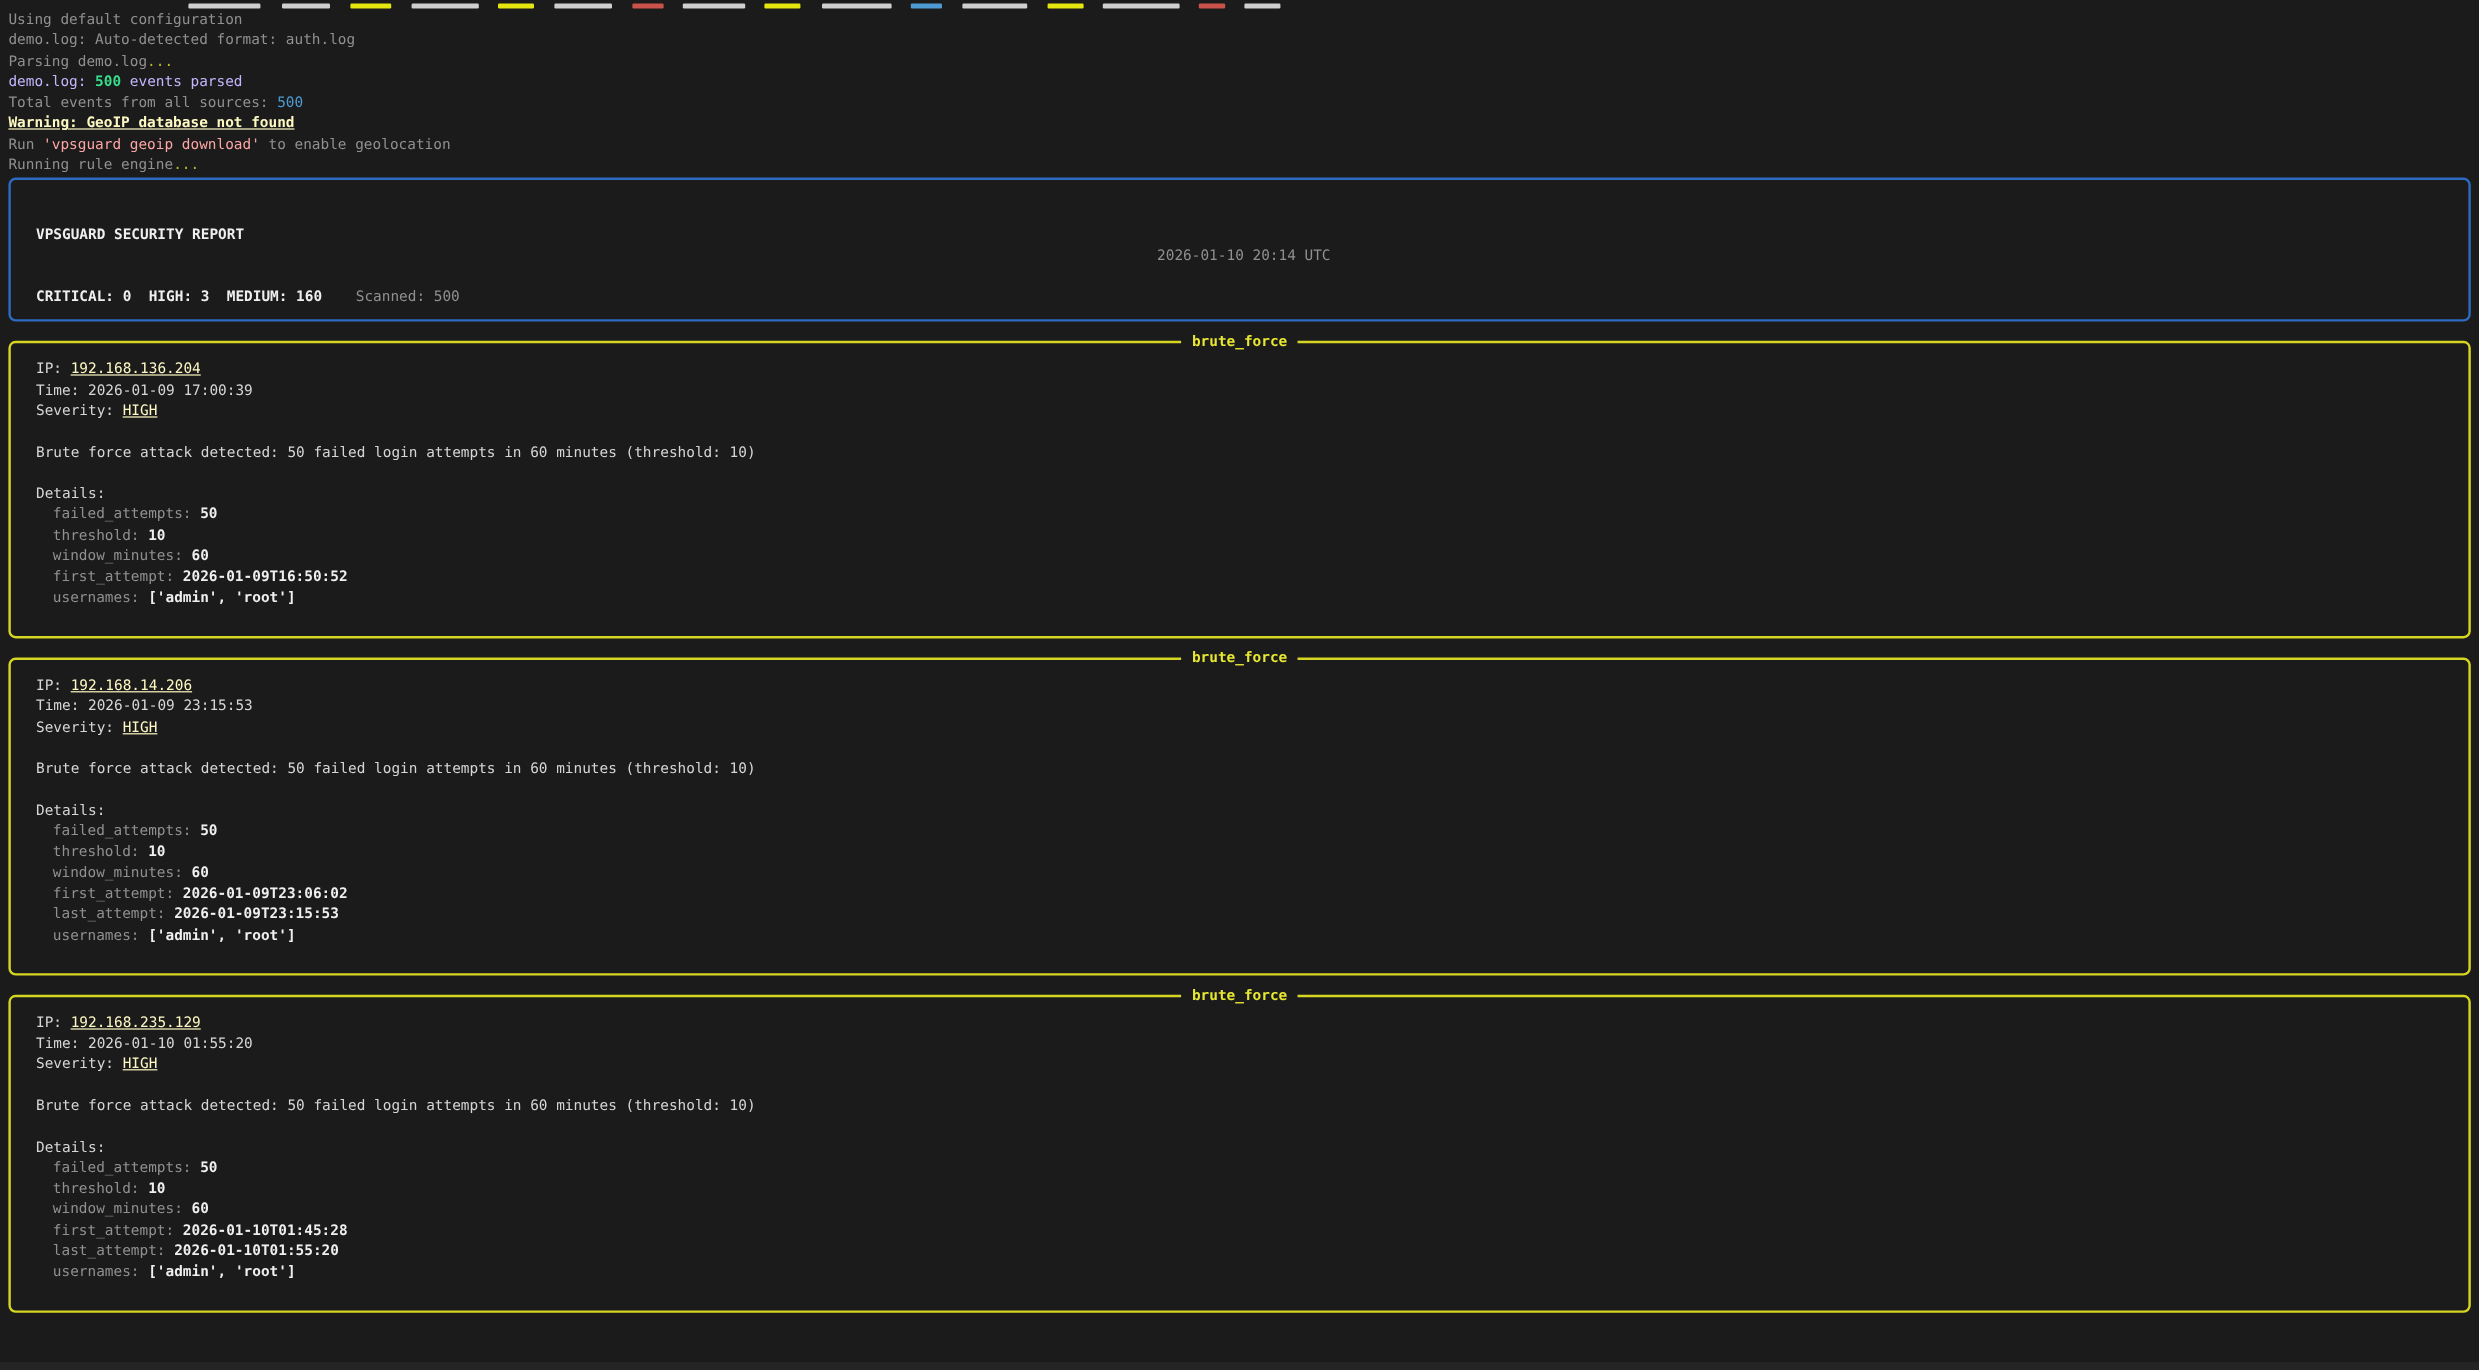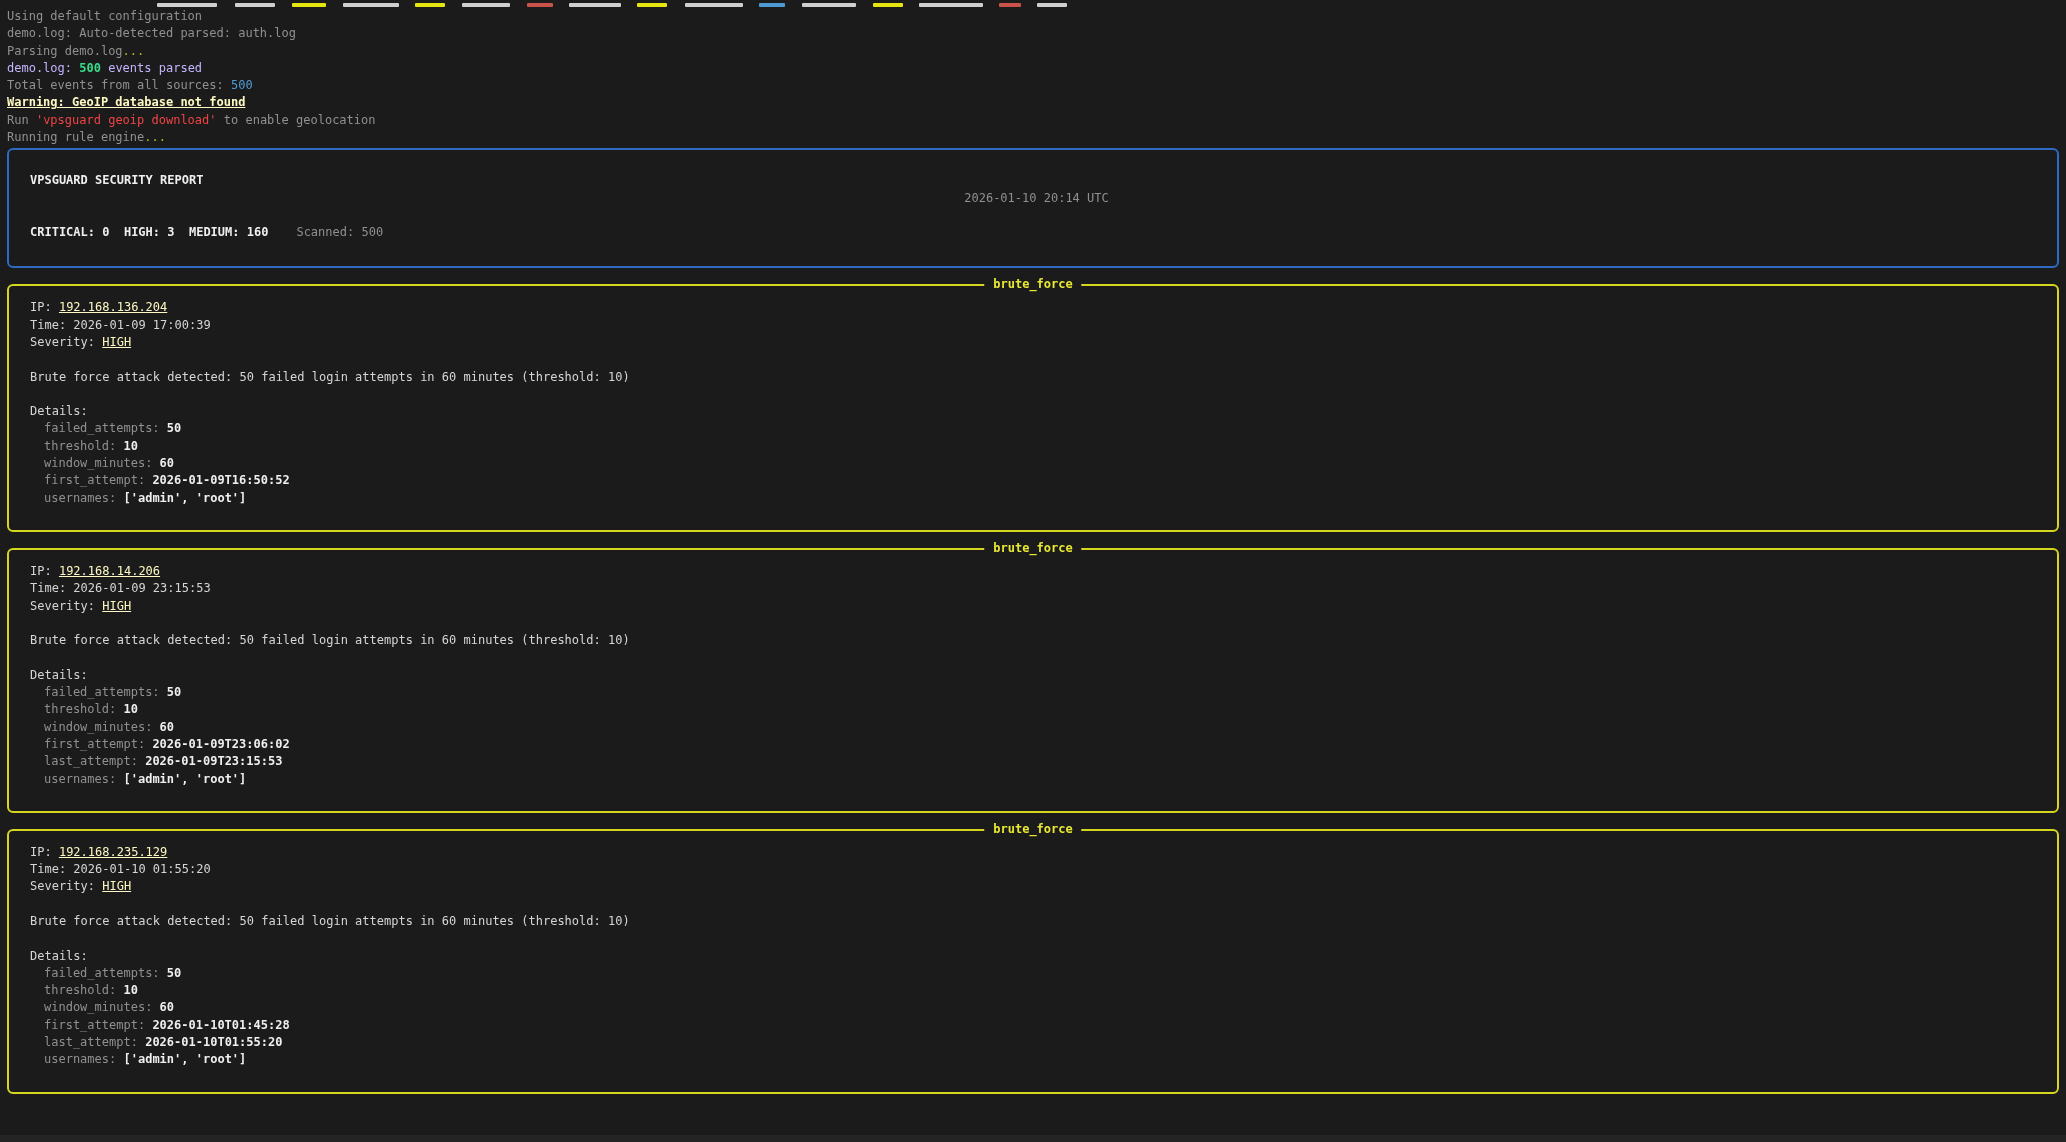"demo.log: Auto-detected parsed: auth.log" span.fg-gray { text: parsed -> format }
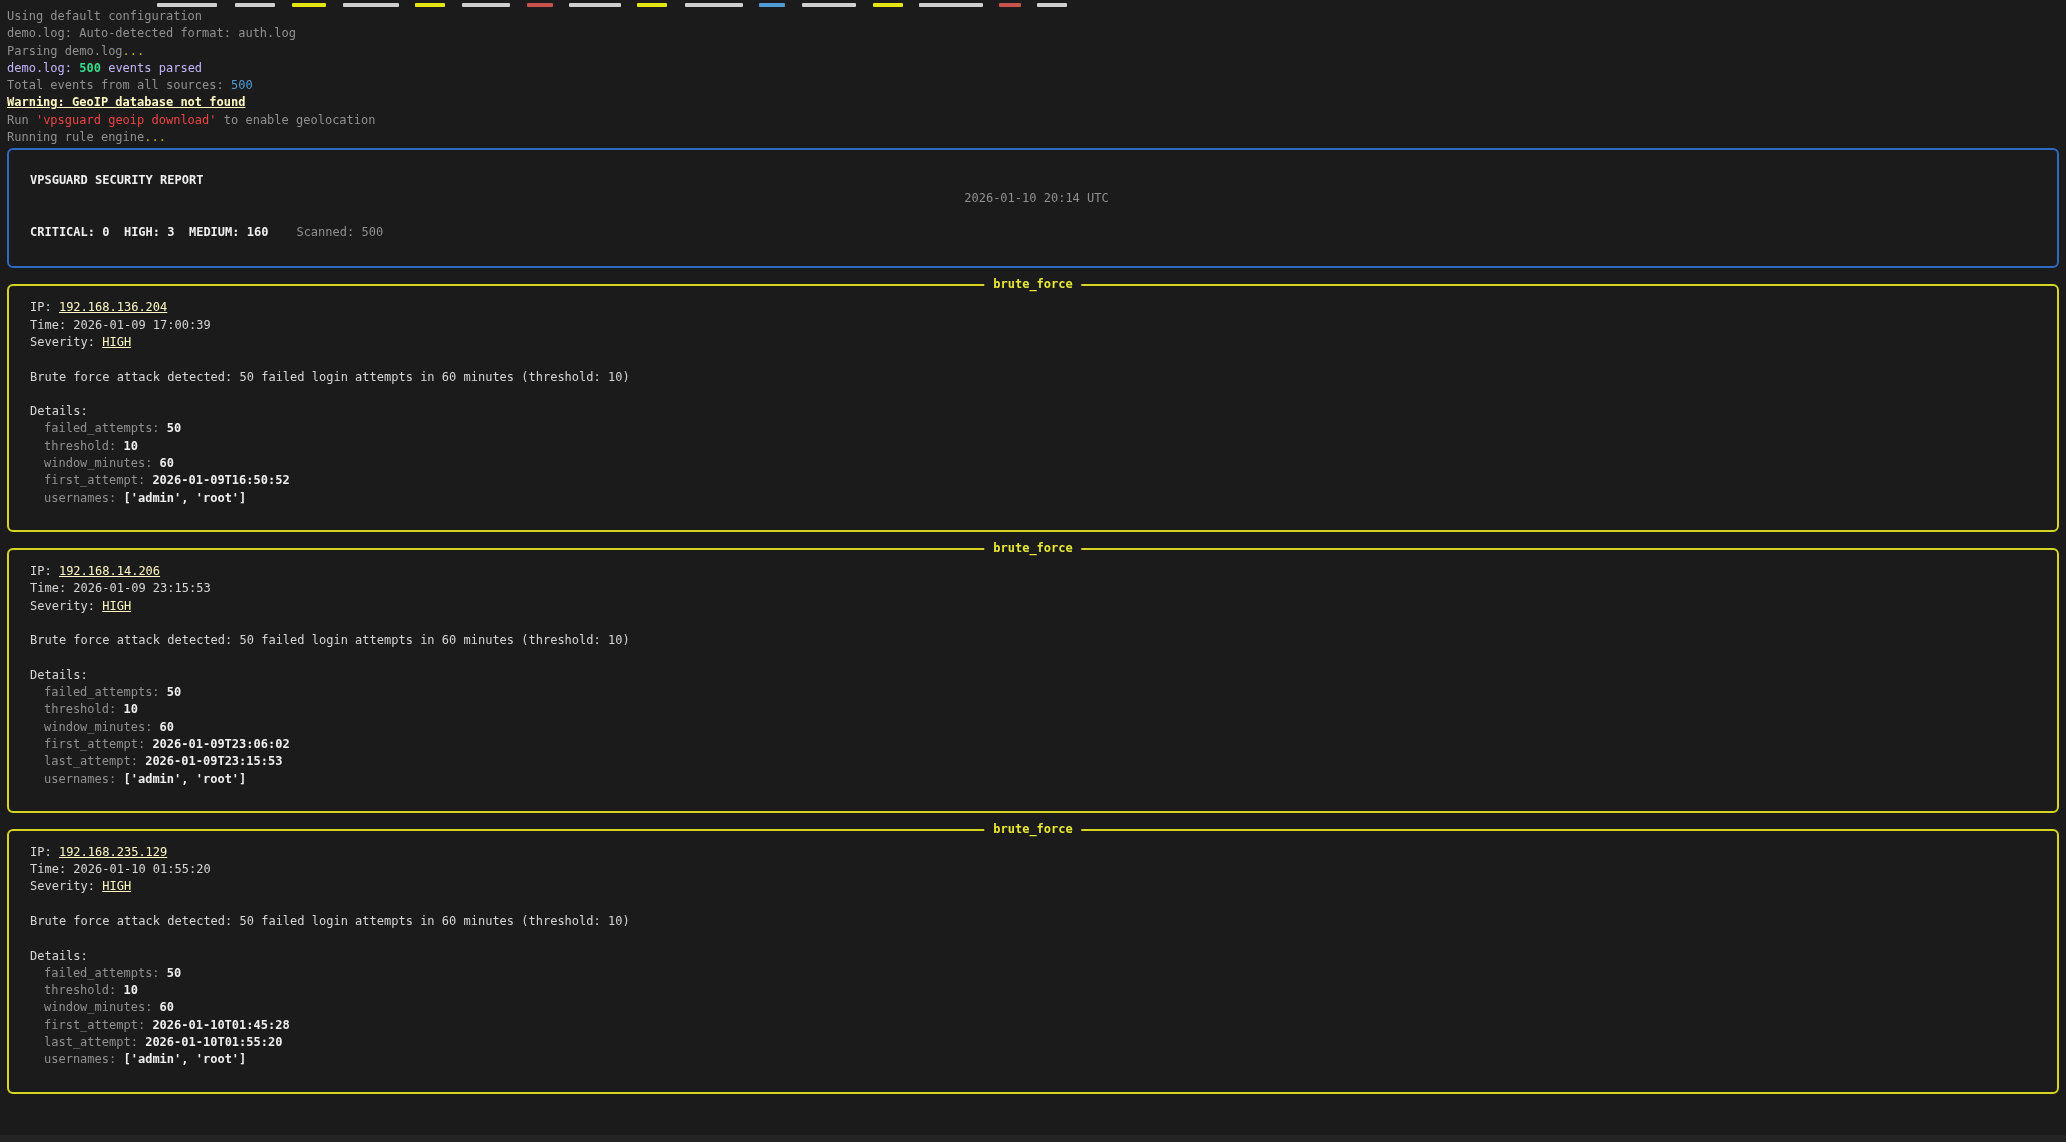"'vpsguard geoip download'" .fg-codegreen { color: #ef4444 -> #fca5a5 }
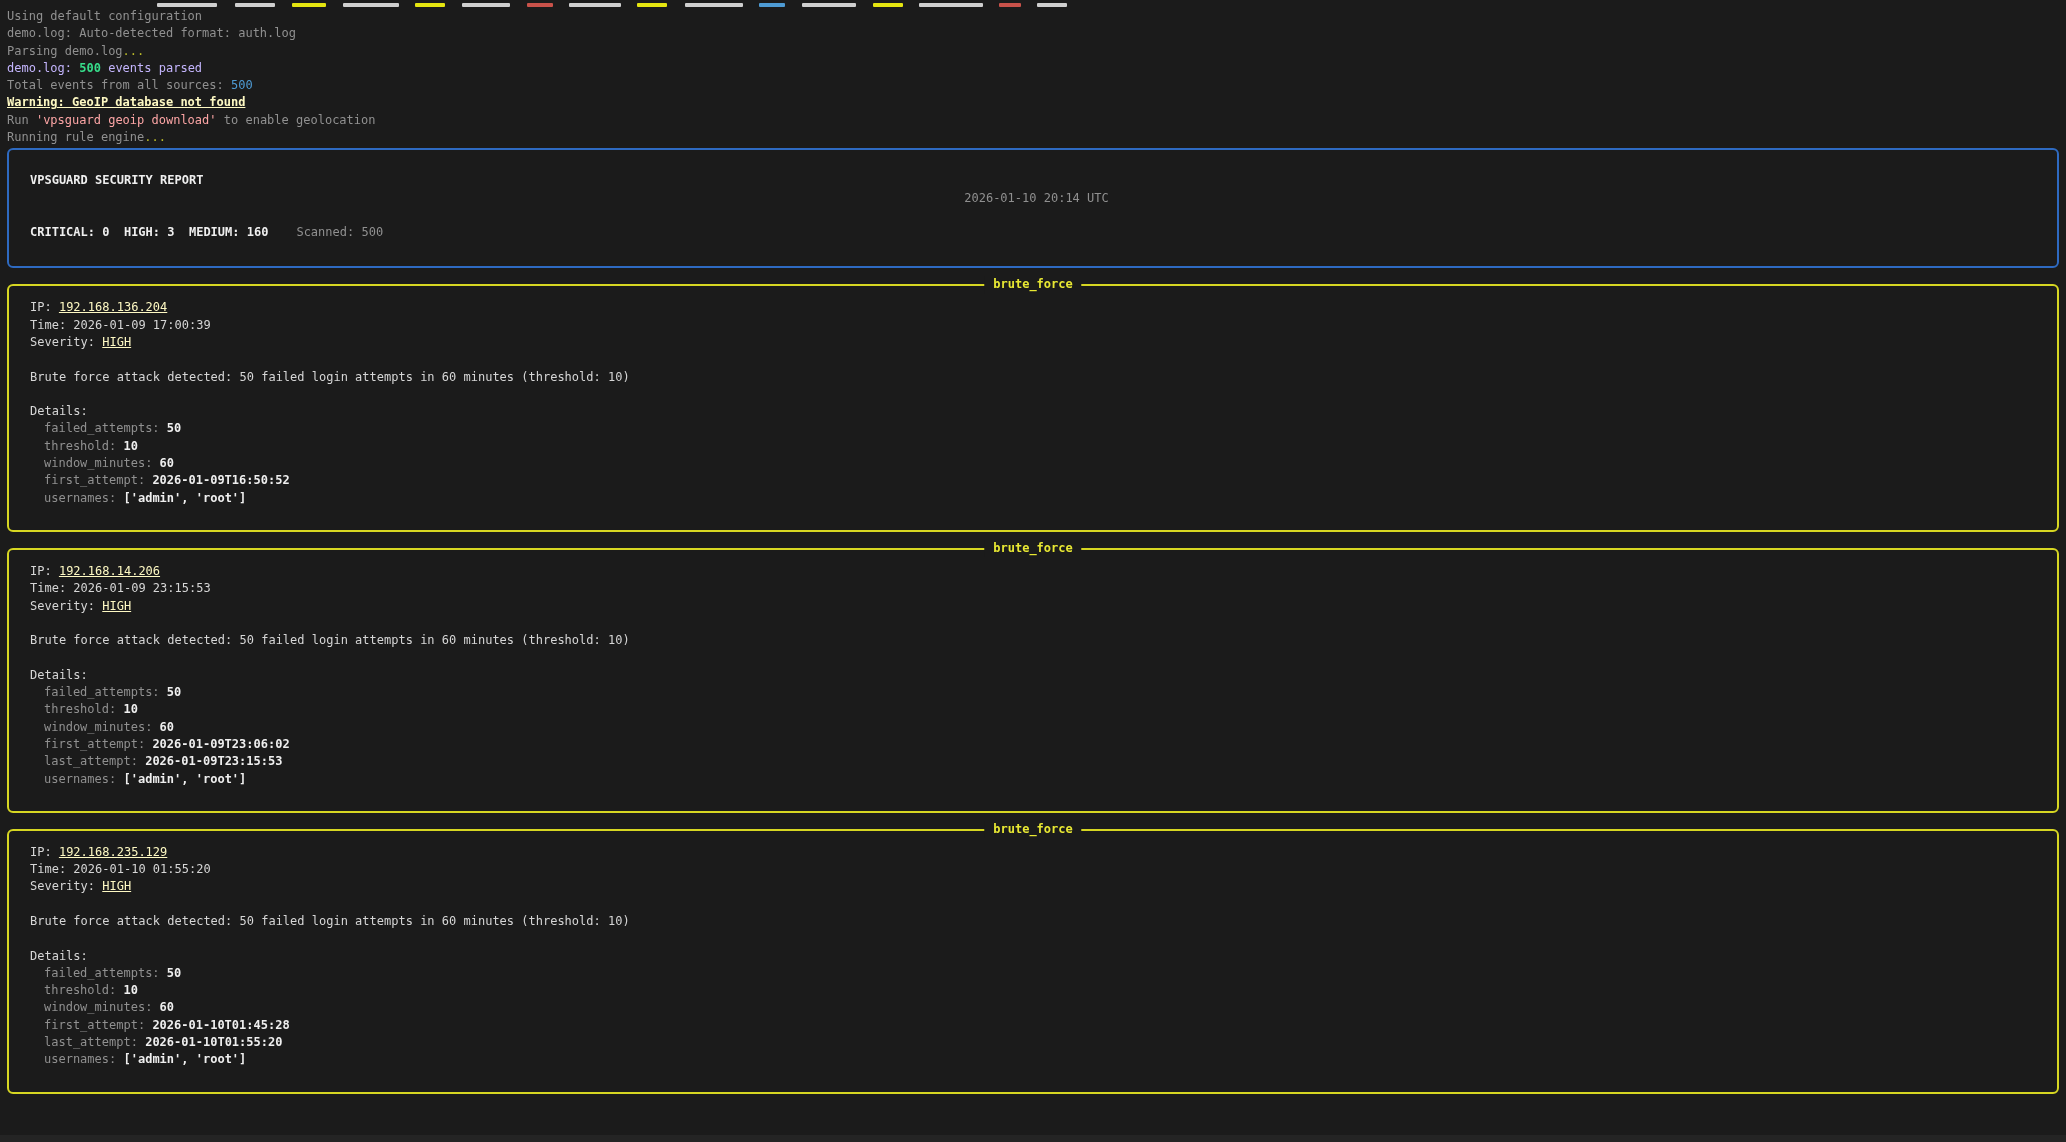"VPSGUARD SECURITY REPORT" .blue-panel { padding: 22px 14px 0 21px -> 37px 14px 0 21px }
